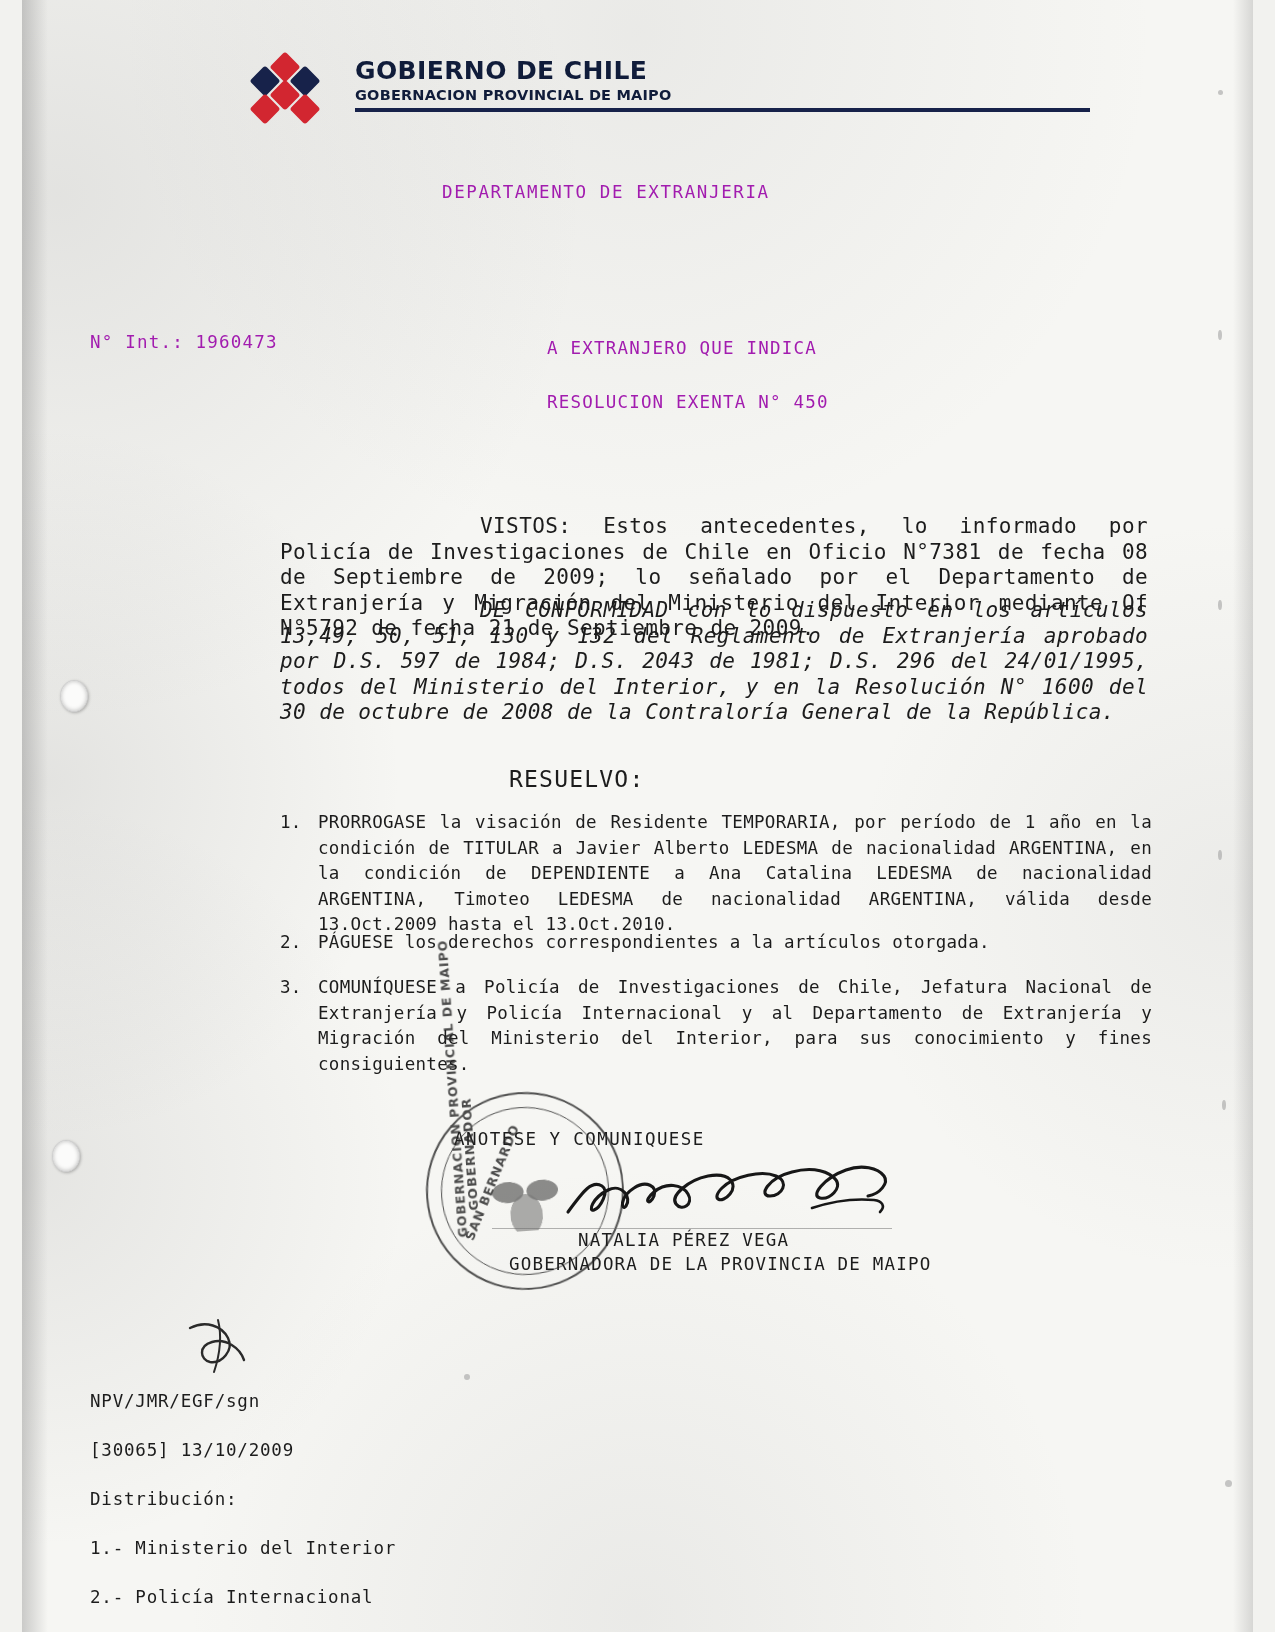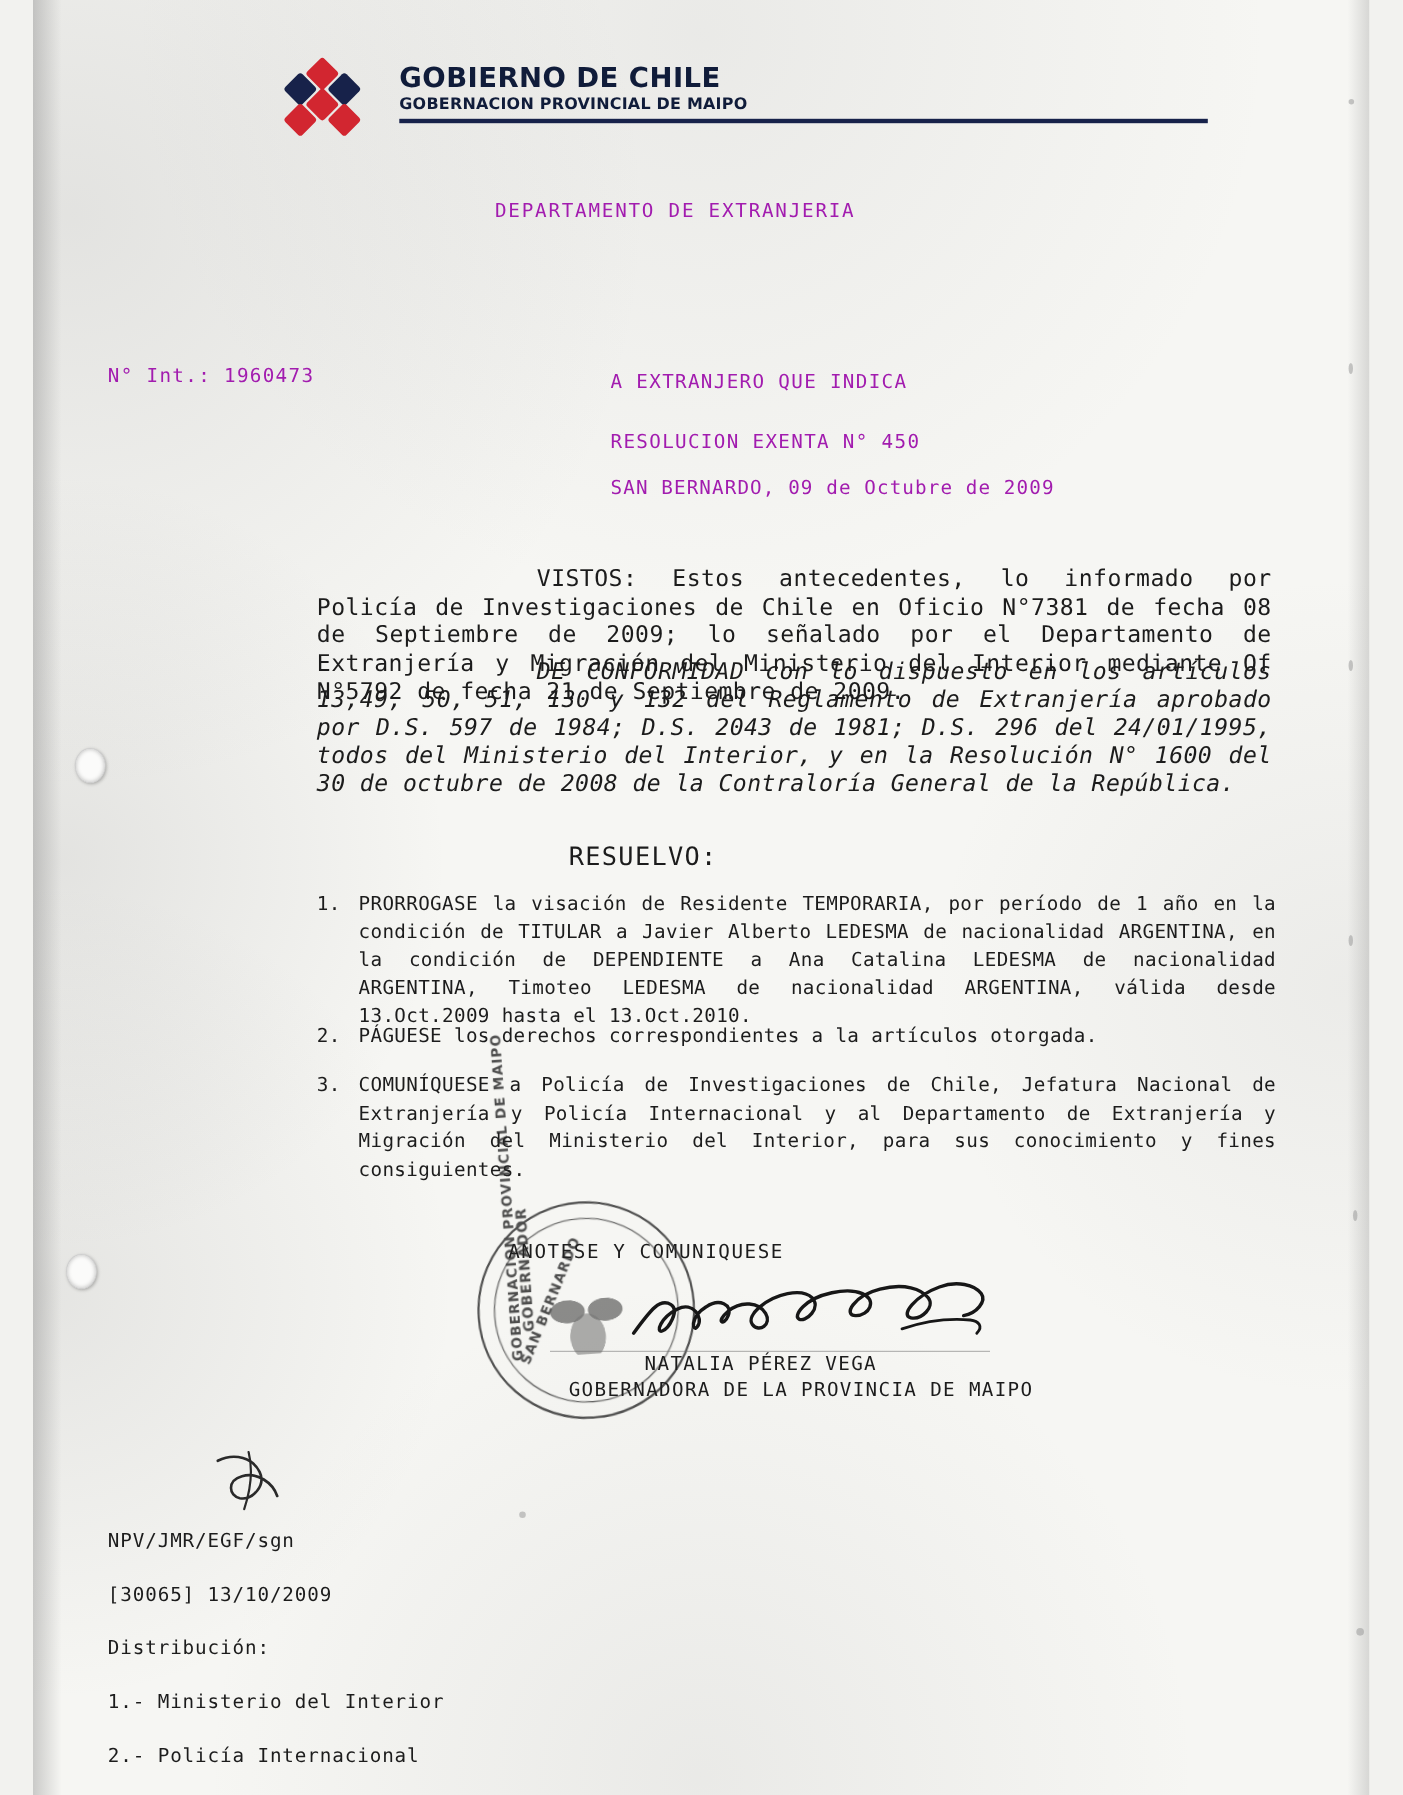"GOBIERNO DE CHILE" .page { padding-left: none -> 16px }
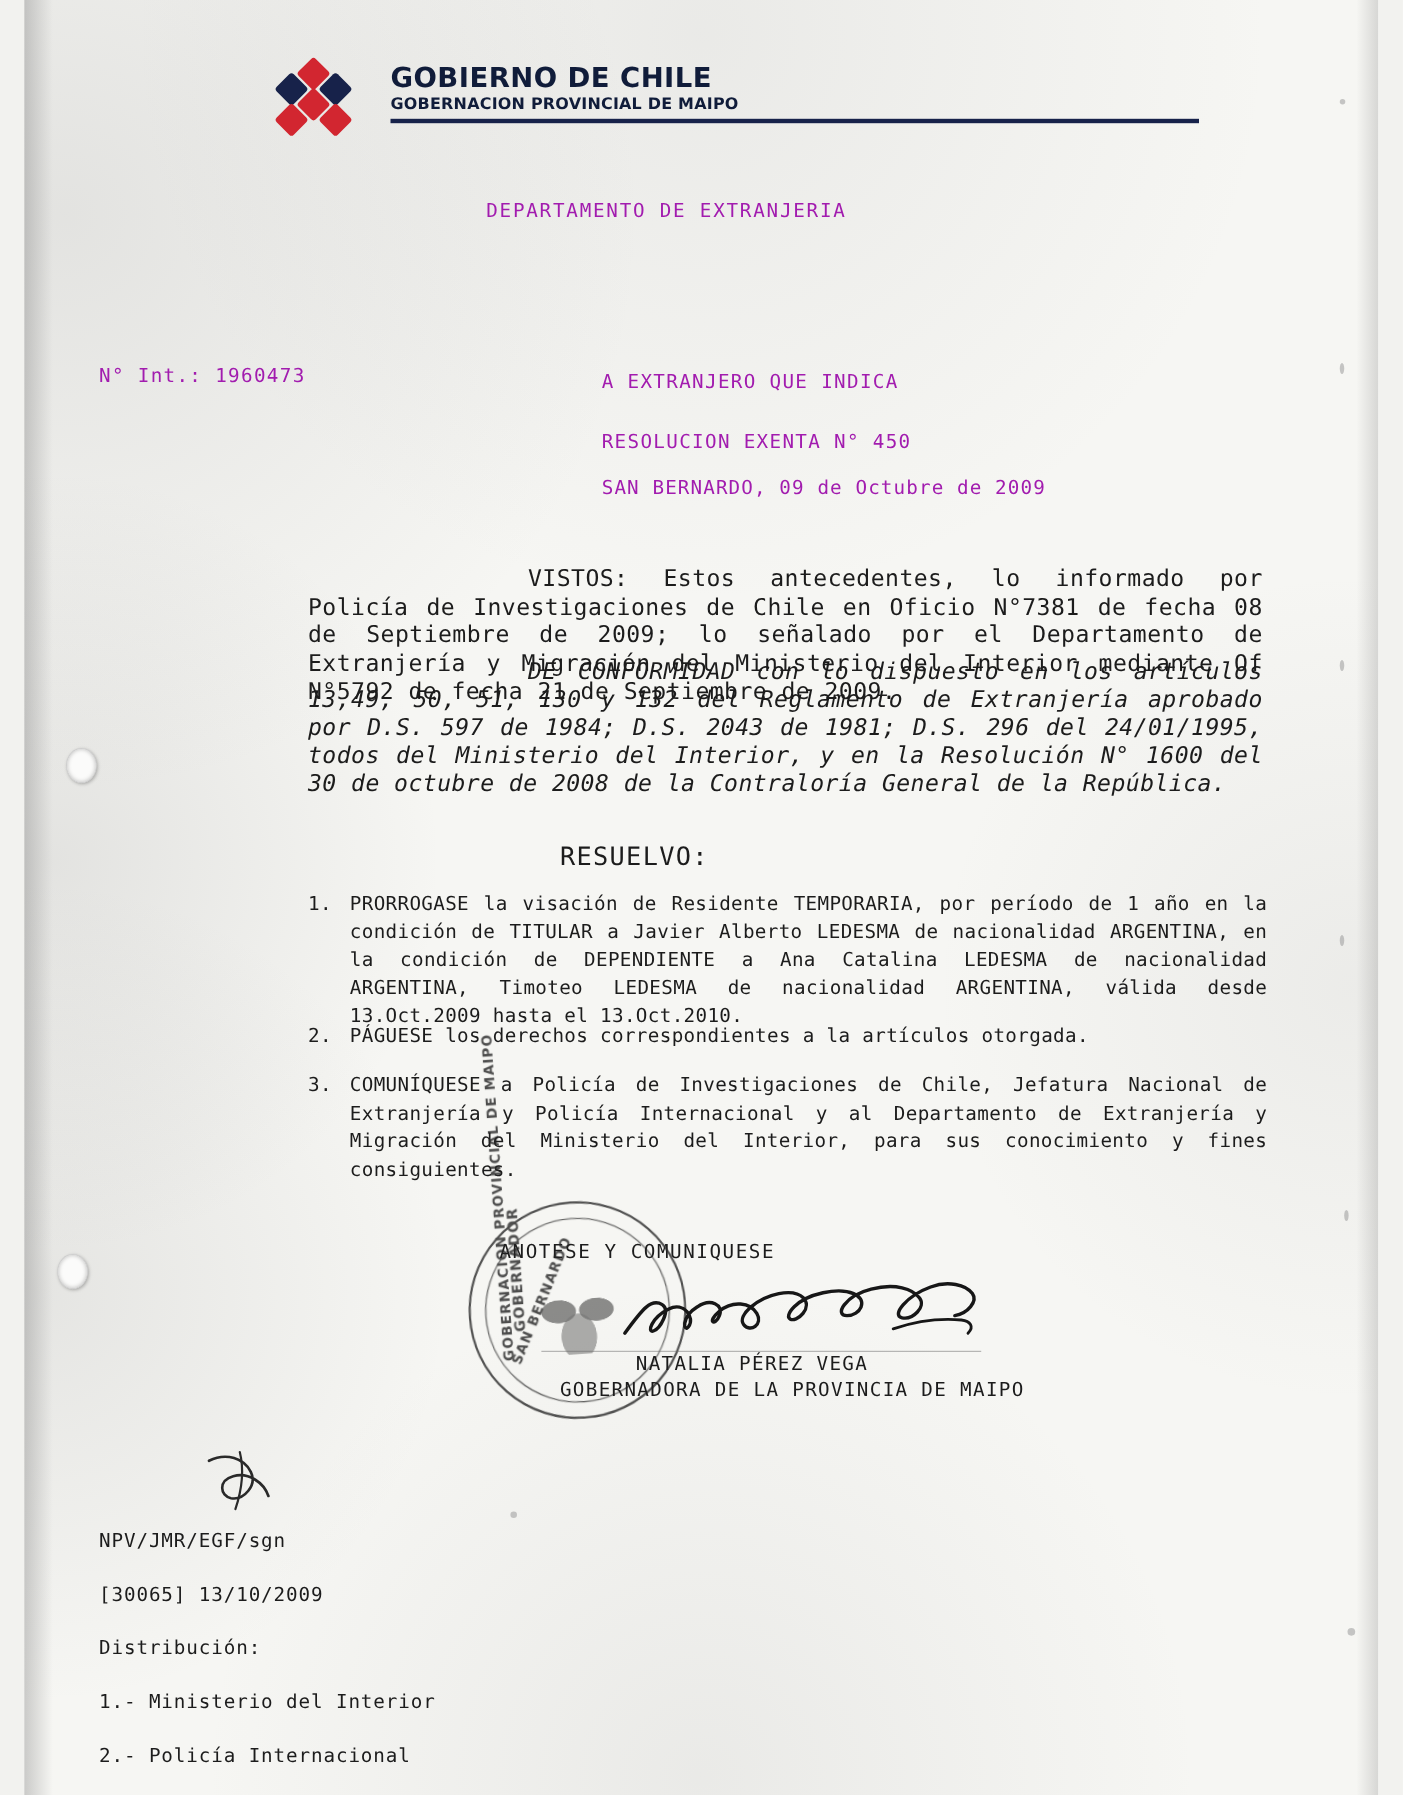"SAN BERNARDO, 09 de Octubre" div.doc-text { html: <div>SAN BERNARDO, 09 de Octubre de 2009</div> -> none }
